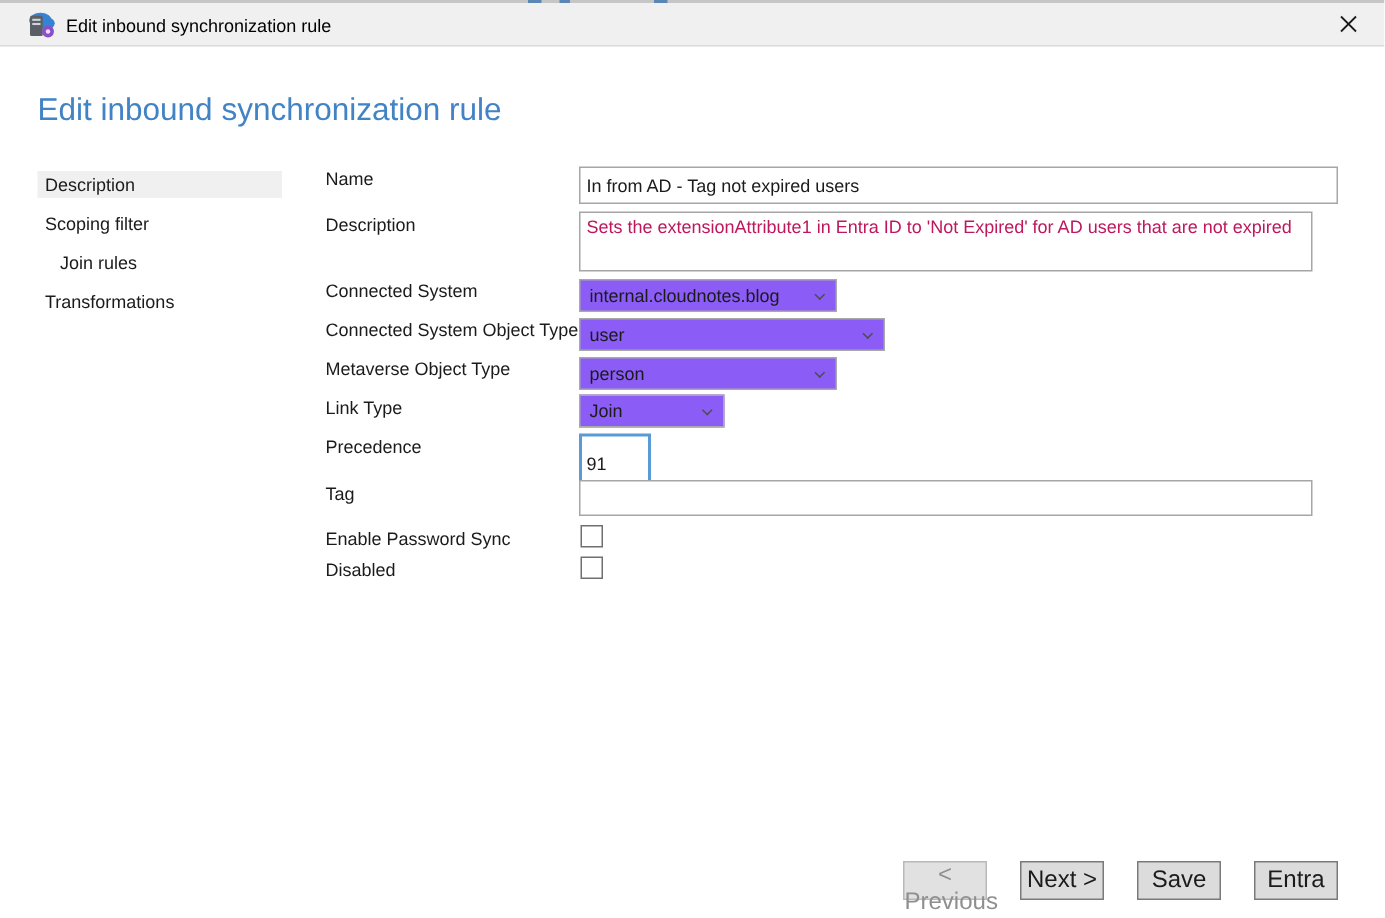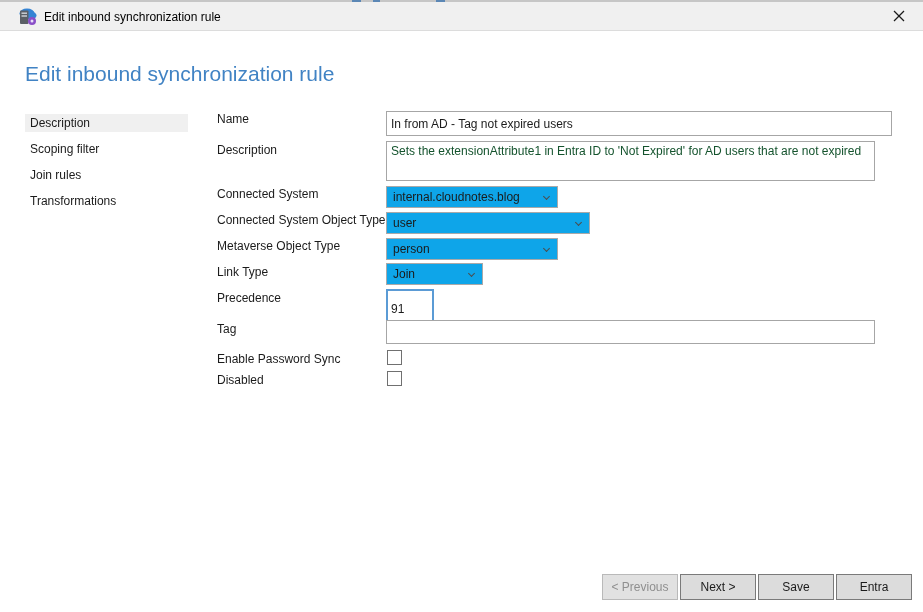"Sets the extensionAttribute1 in Entra" .inp-desc { color: #14532d -> #be185d }
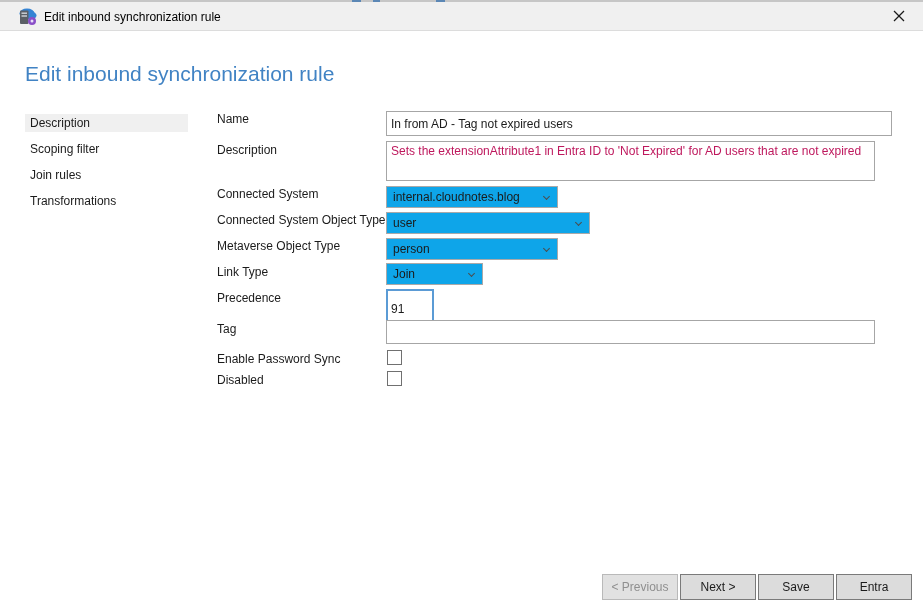"Join rules" .si-2 { margin-left: none -> 10px }
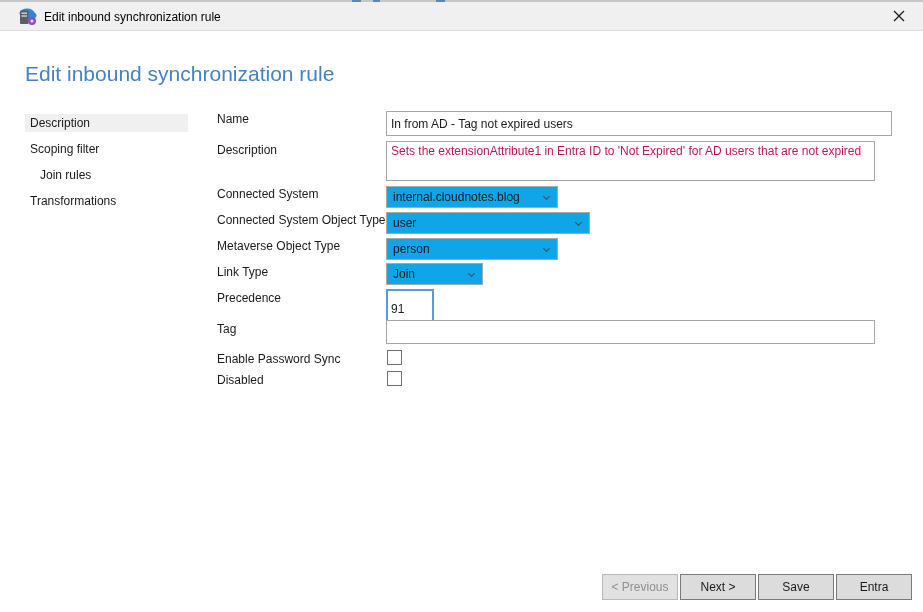"internal.cloudnotes.blog" .dropdown { background: #0ea5e9 -> #8b5cf6 }
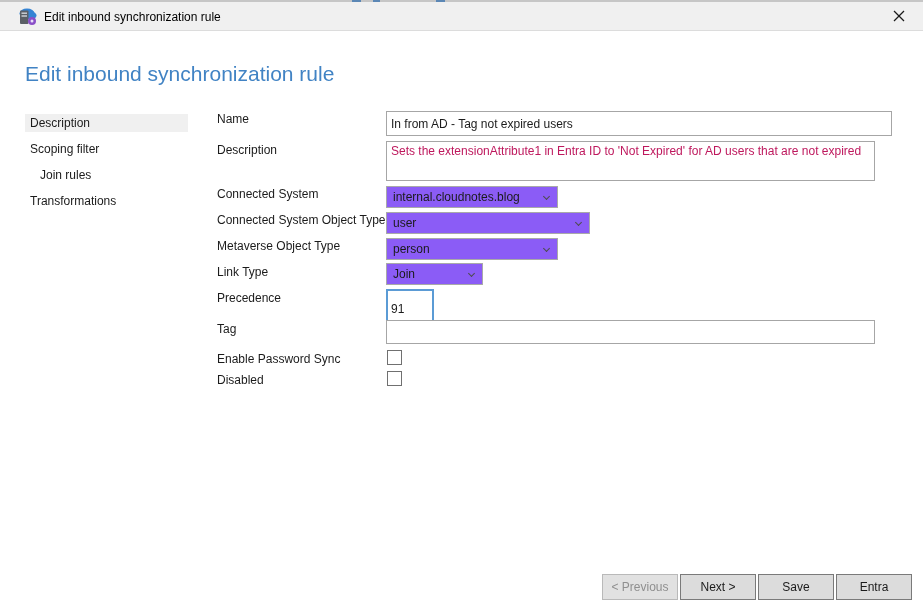"< Previous" .btn { font-size: 12px -> 16px; width: 76px -> 56px }
